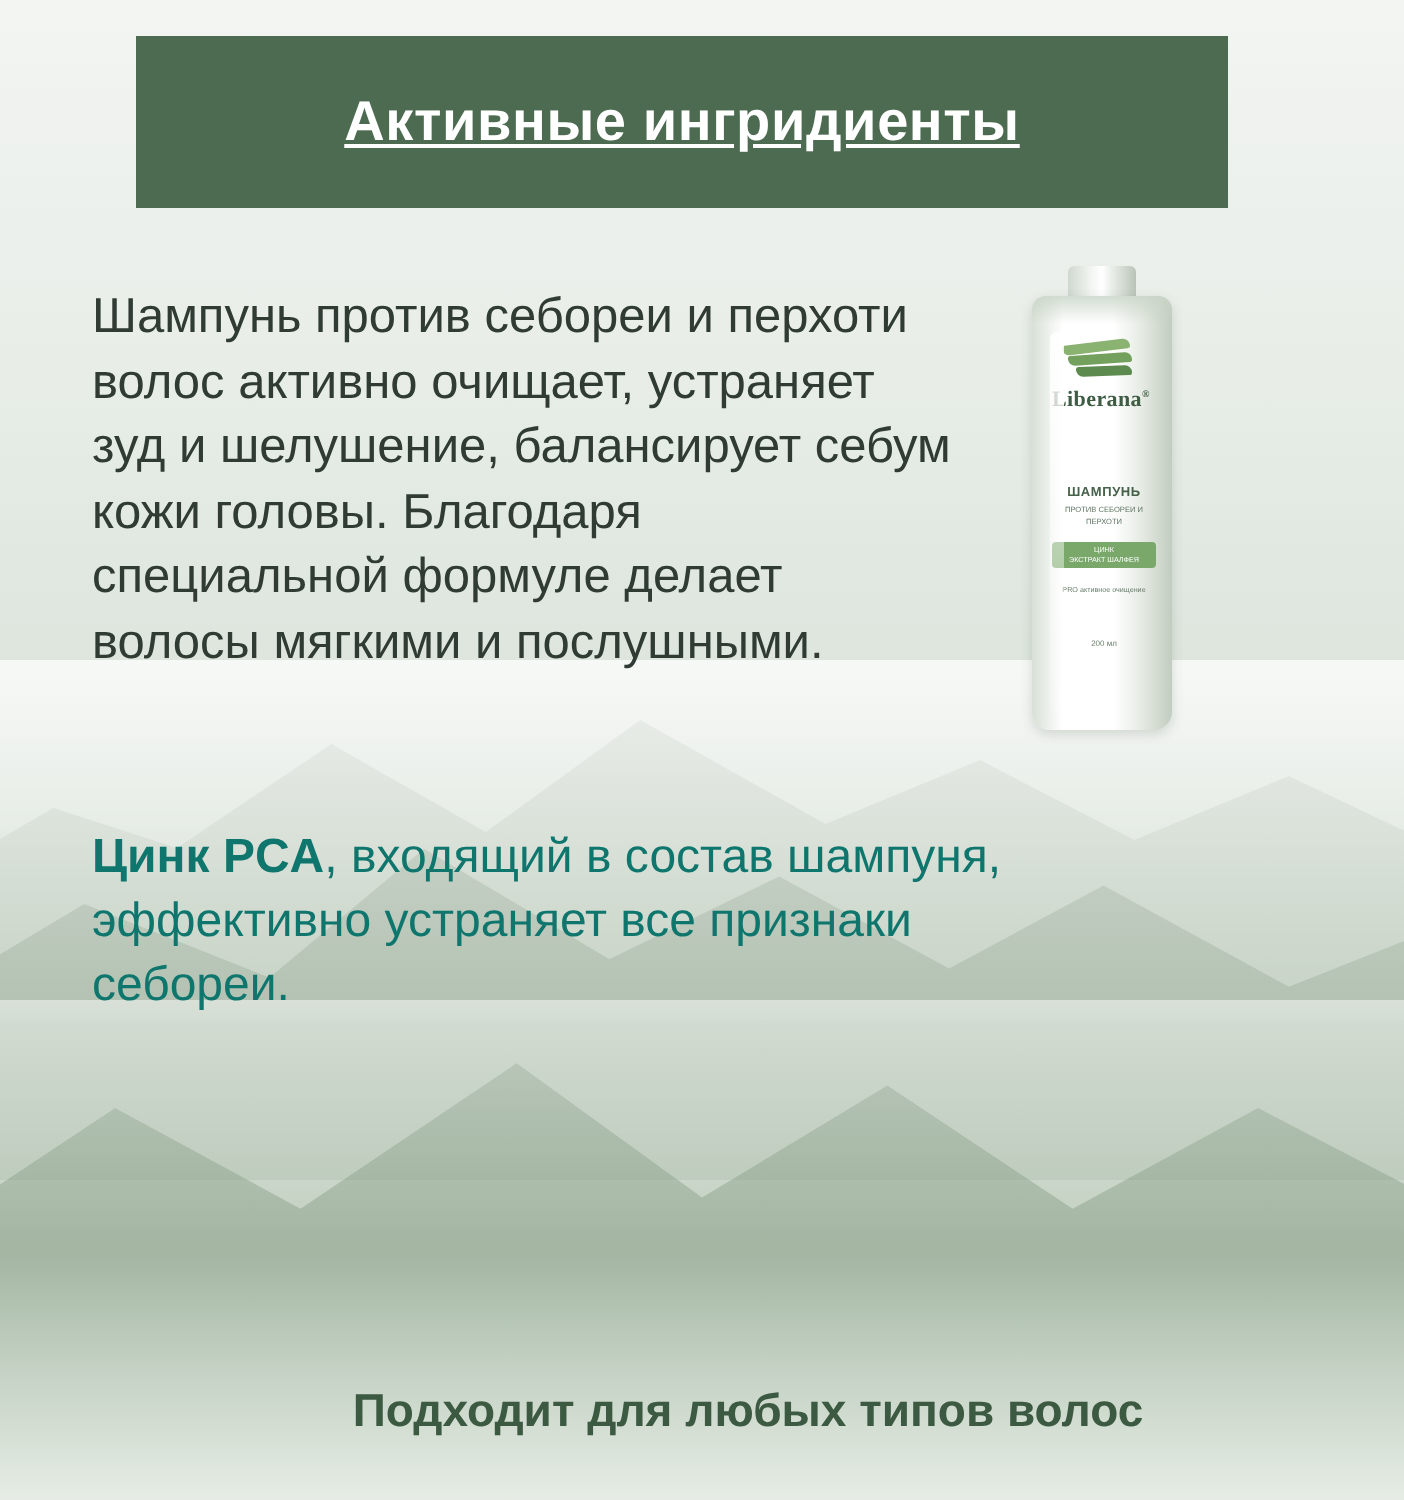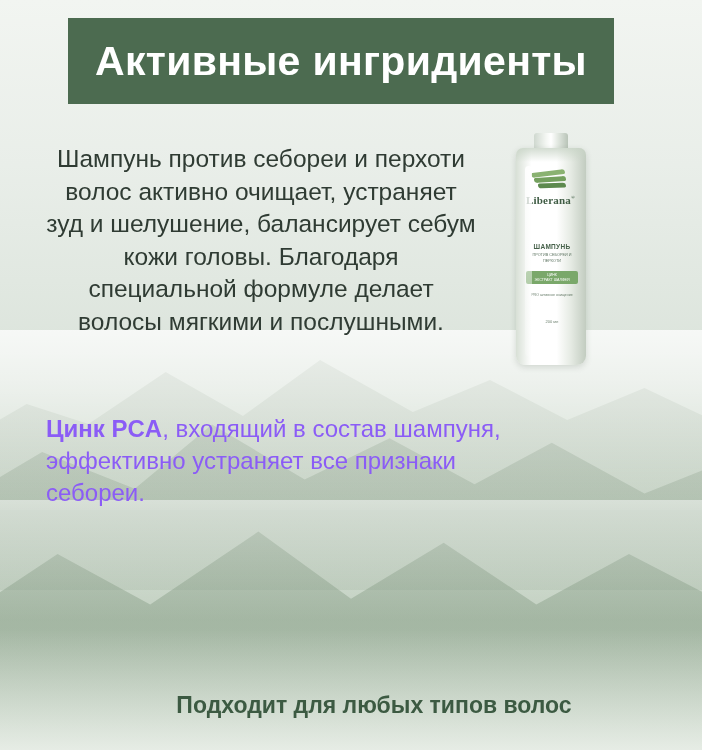"Активные ингридиенты" .header-title { font-size: 41px -> 28px; text-decoration: none -> underline }
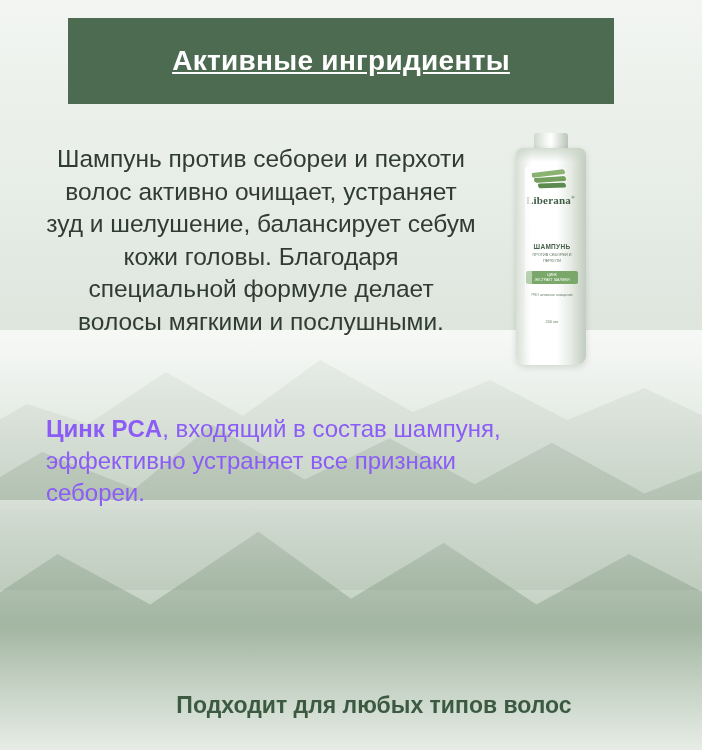"Шампунь против себореи и перхоти" .intro { text-align: center -> none }
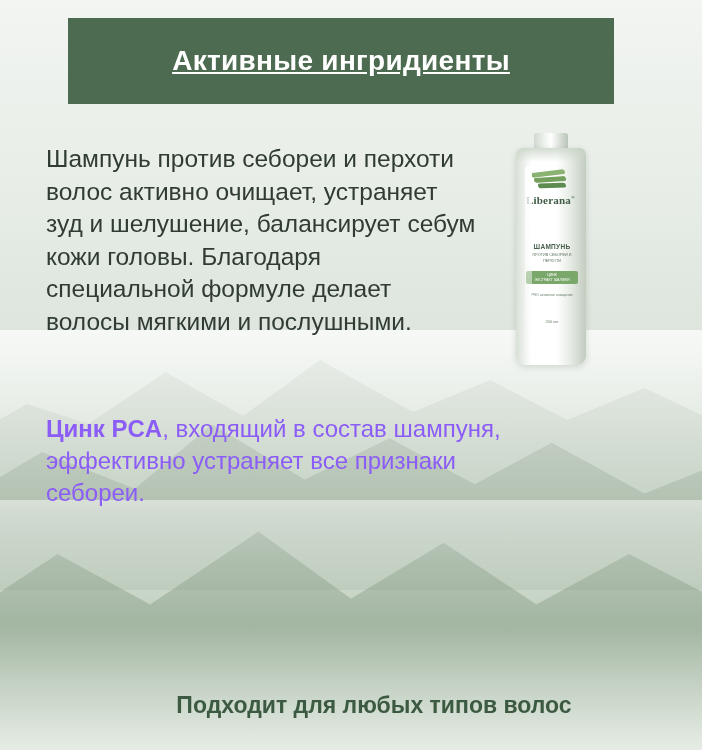"Цинк PCA, входящий в состав" .para-zinc { color: #8b5cf6 -> #0f766e }
